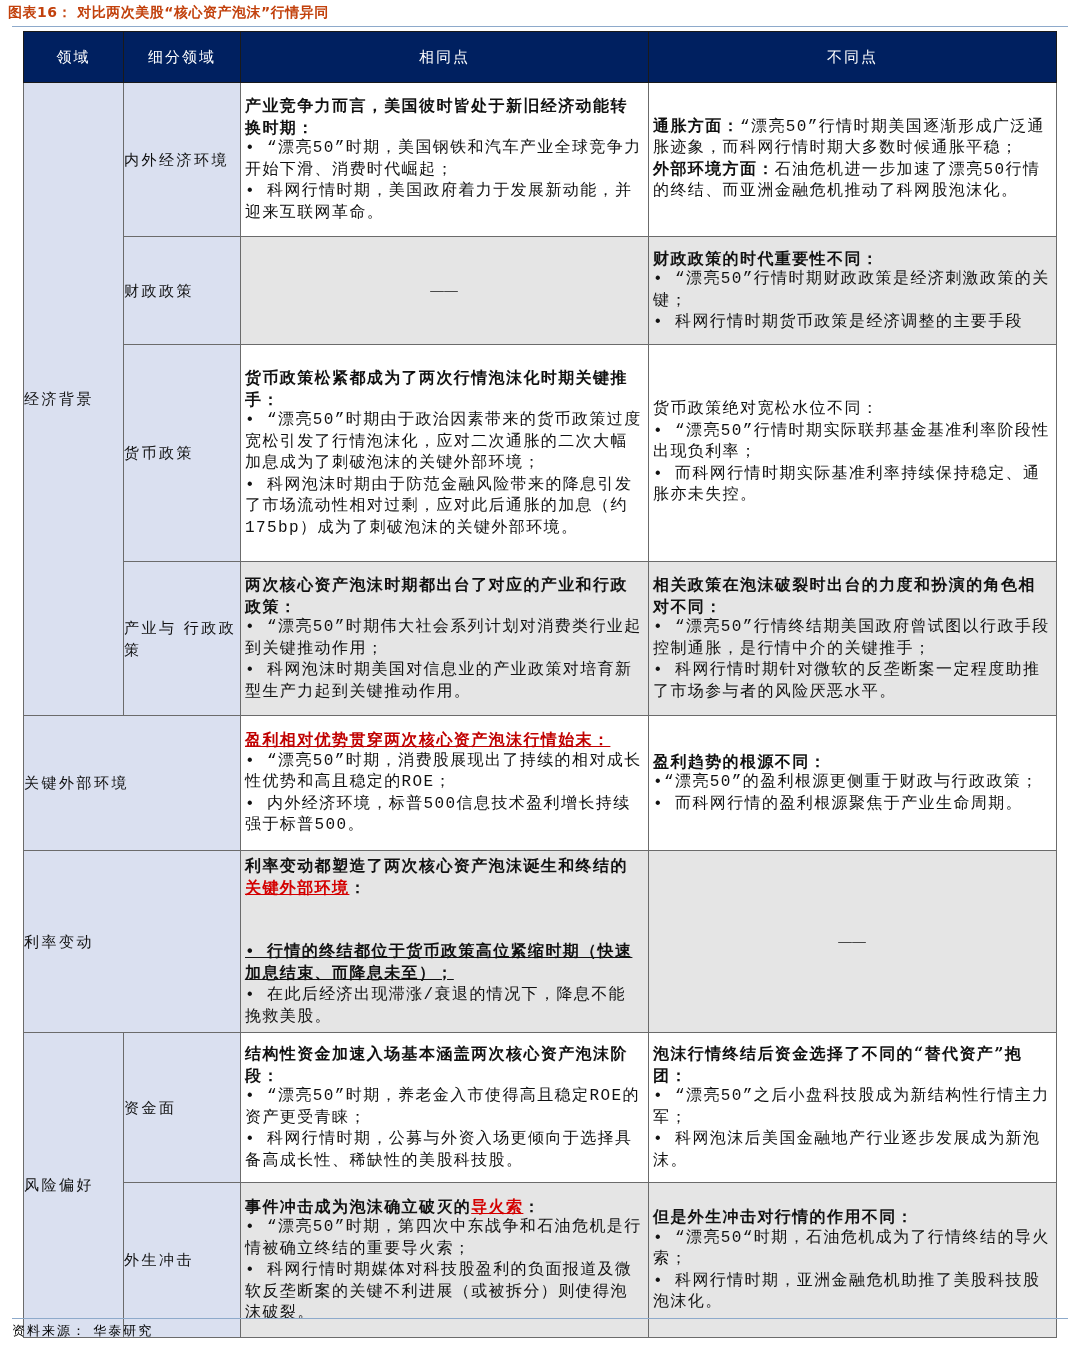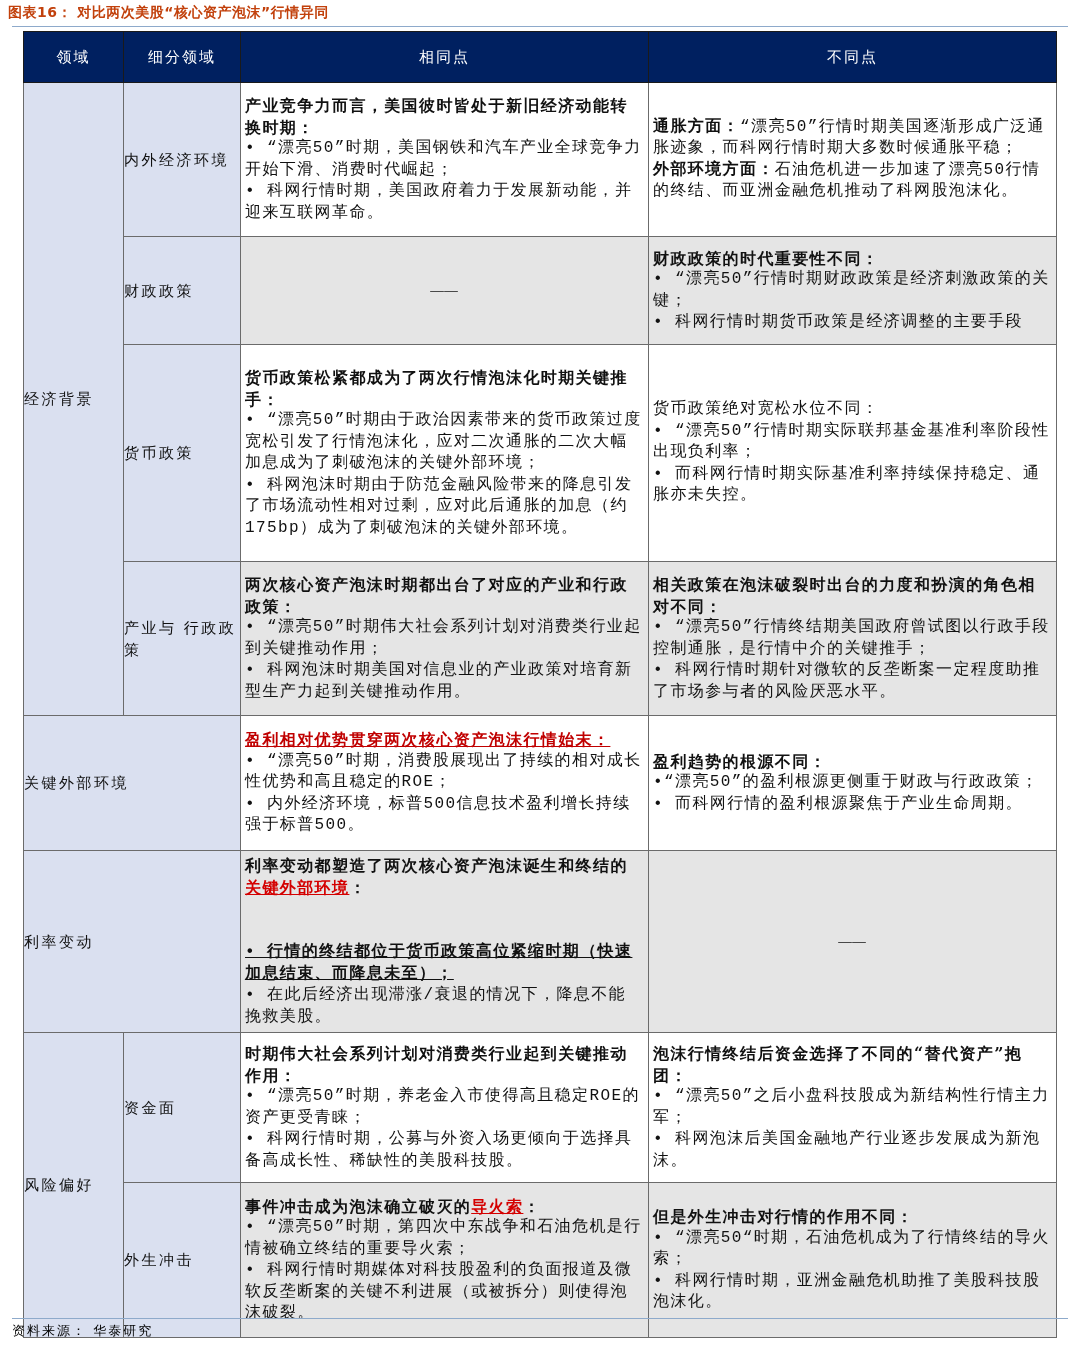"时期伟大社会系列计划对消费类行业起到关键推动作用：" span.head { text: 时期伟大社会系列计划对消费类行业起到关键推动作用 -> 结构性资金加速入场基本涵盖两次核心资产泡沫阶段 }
